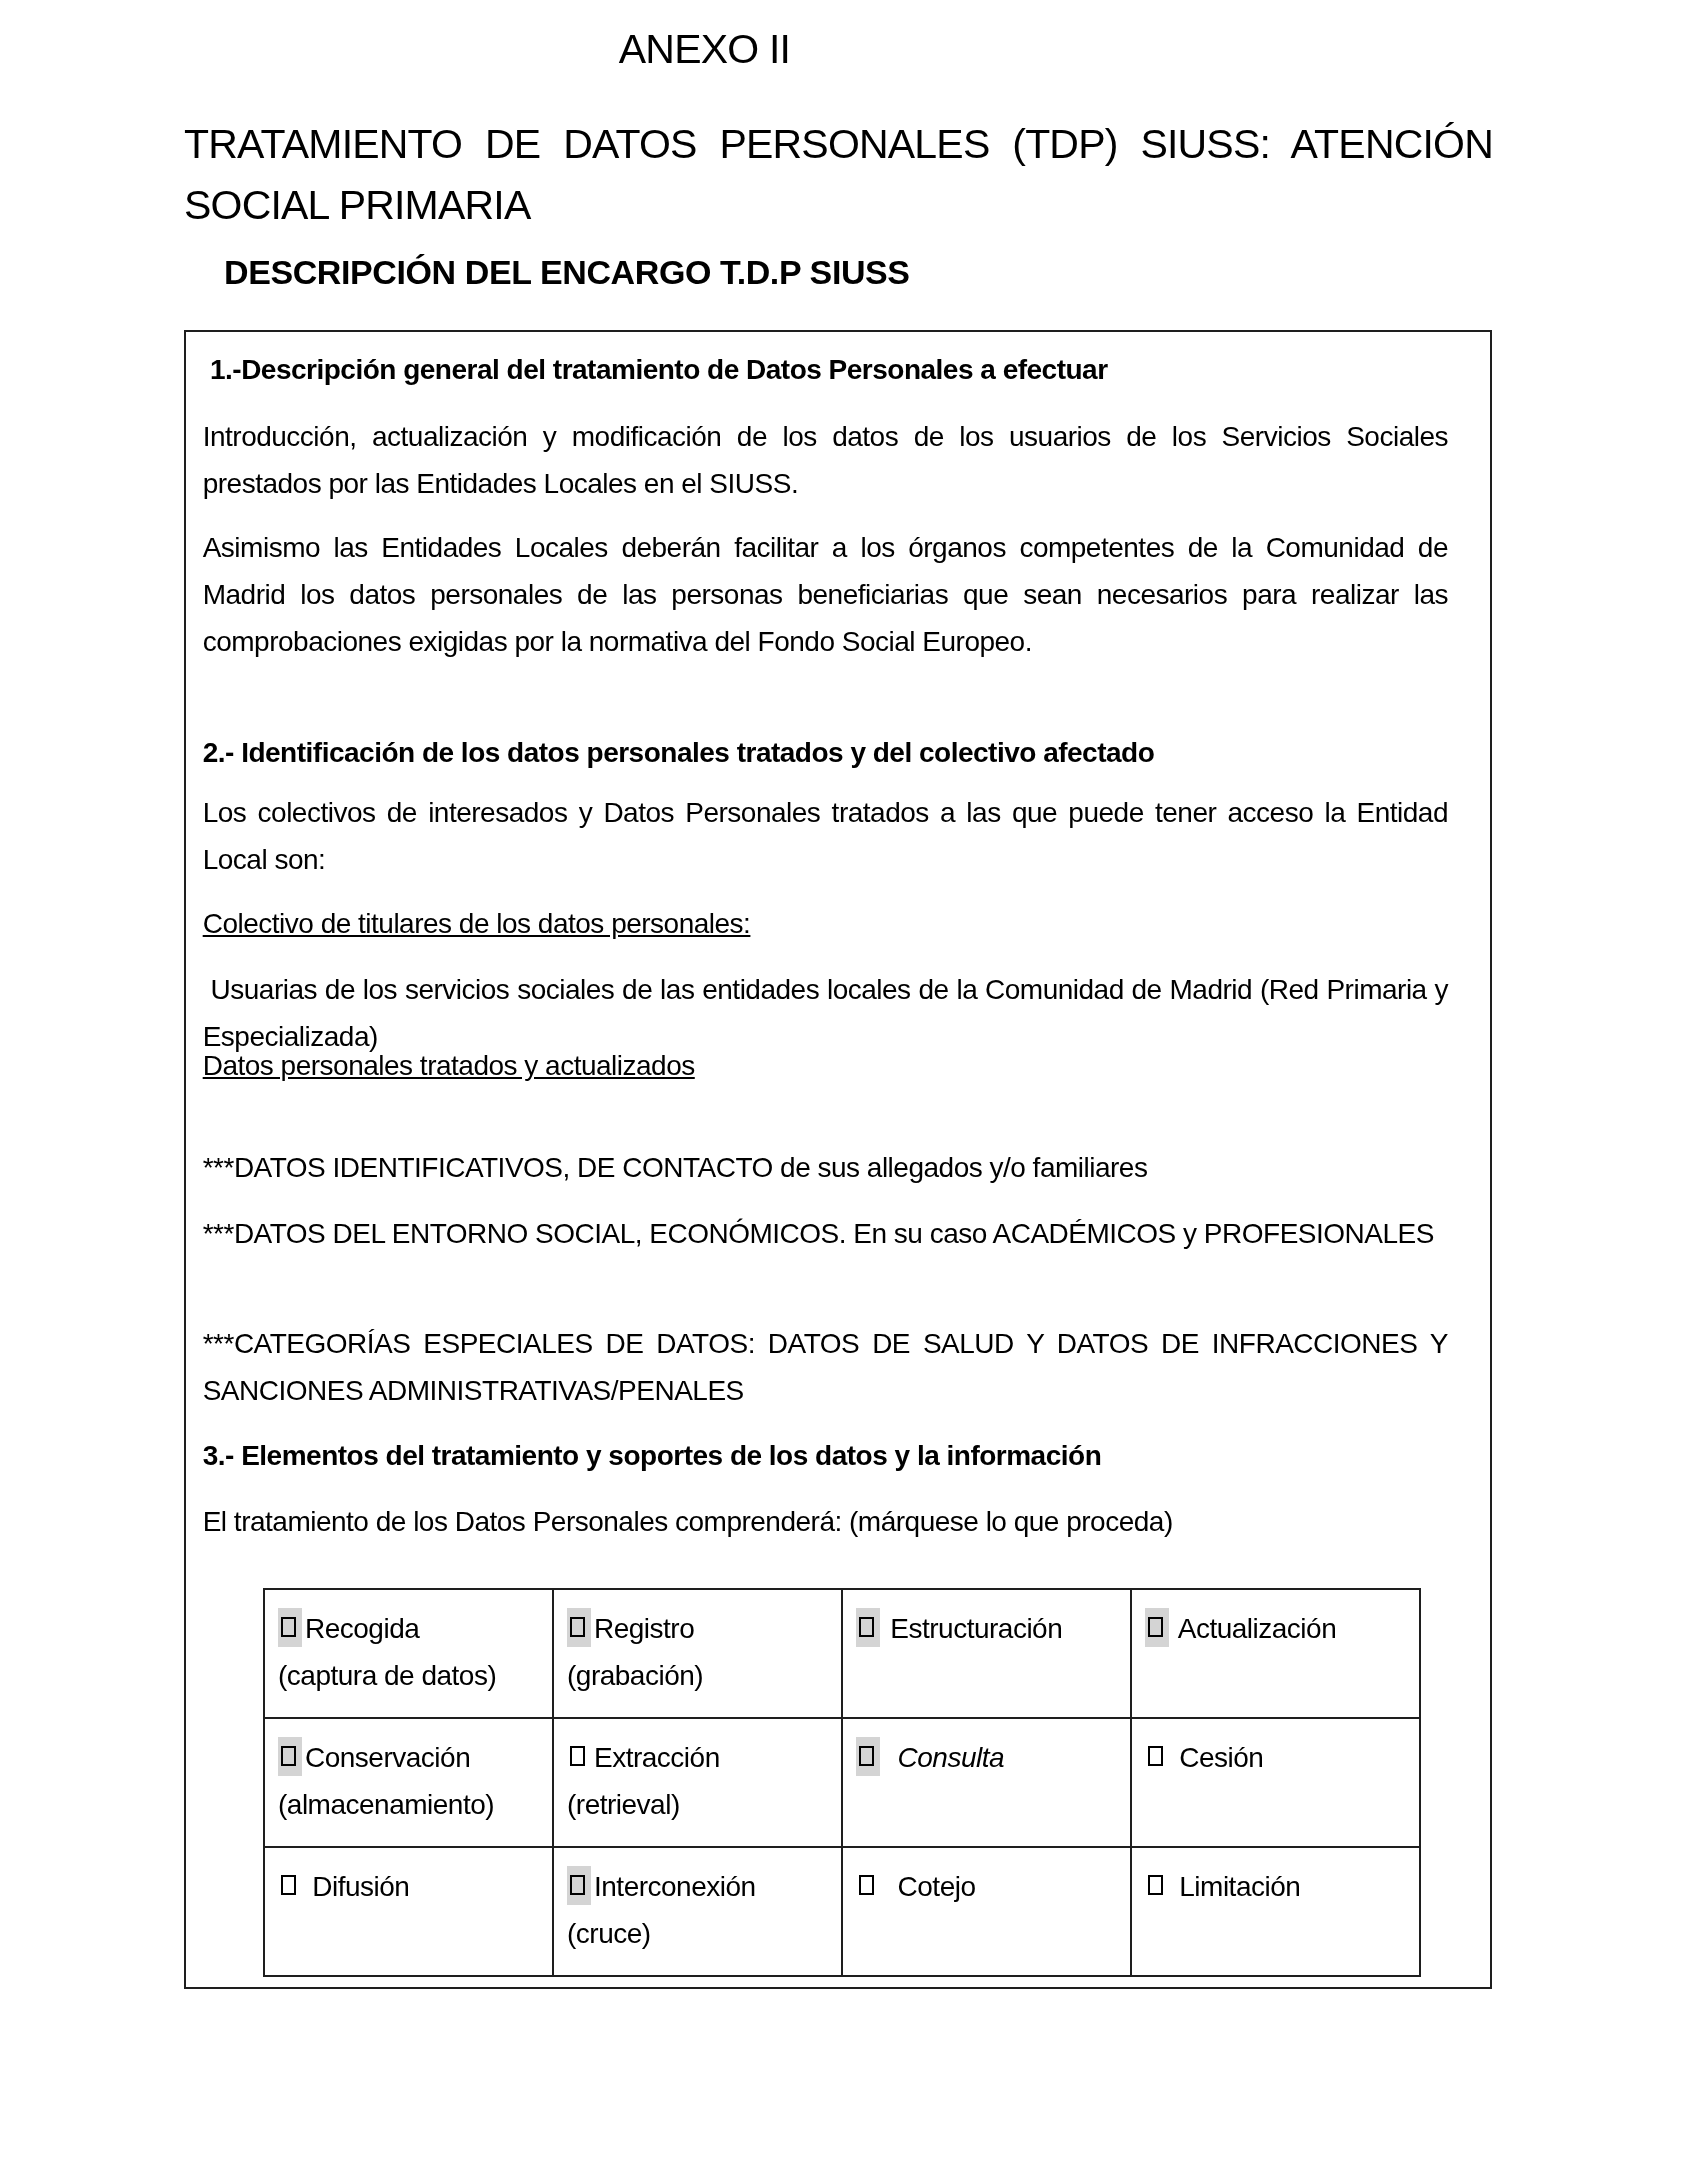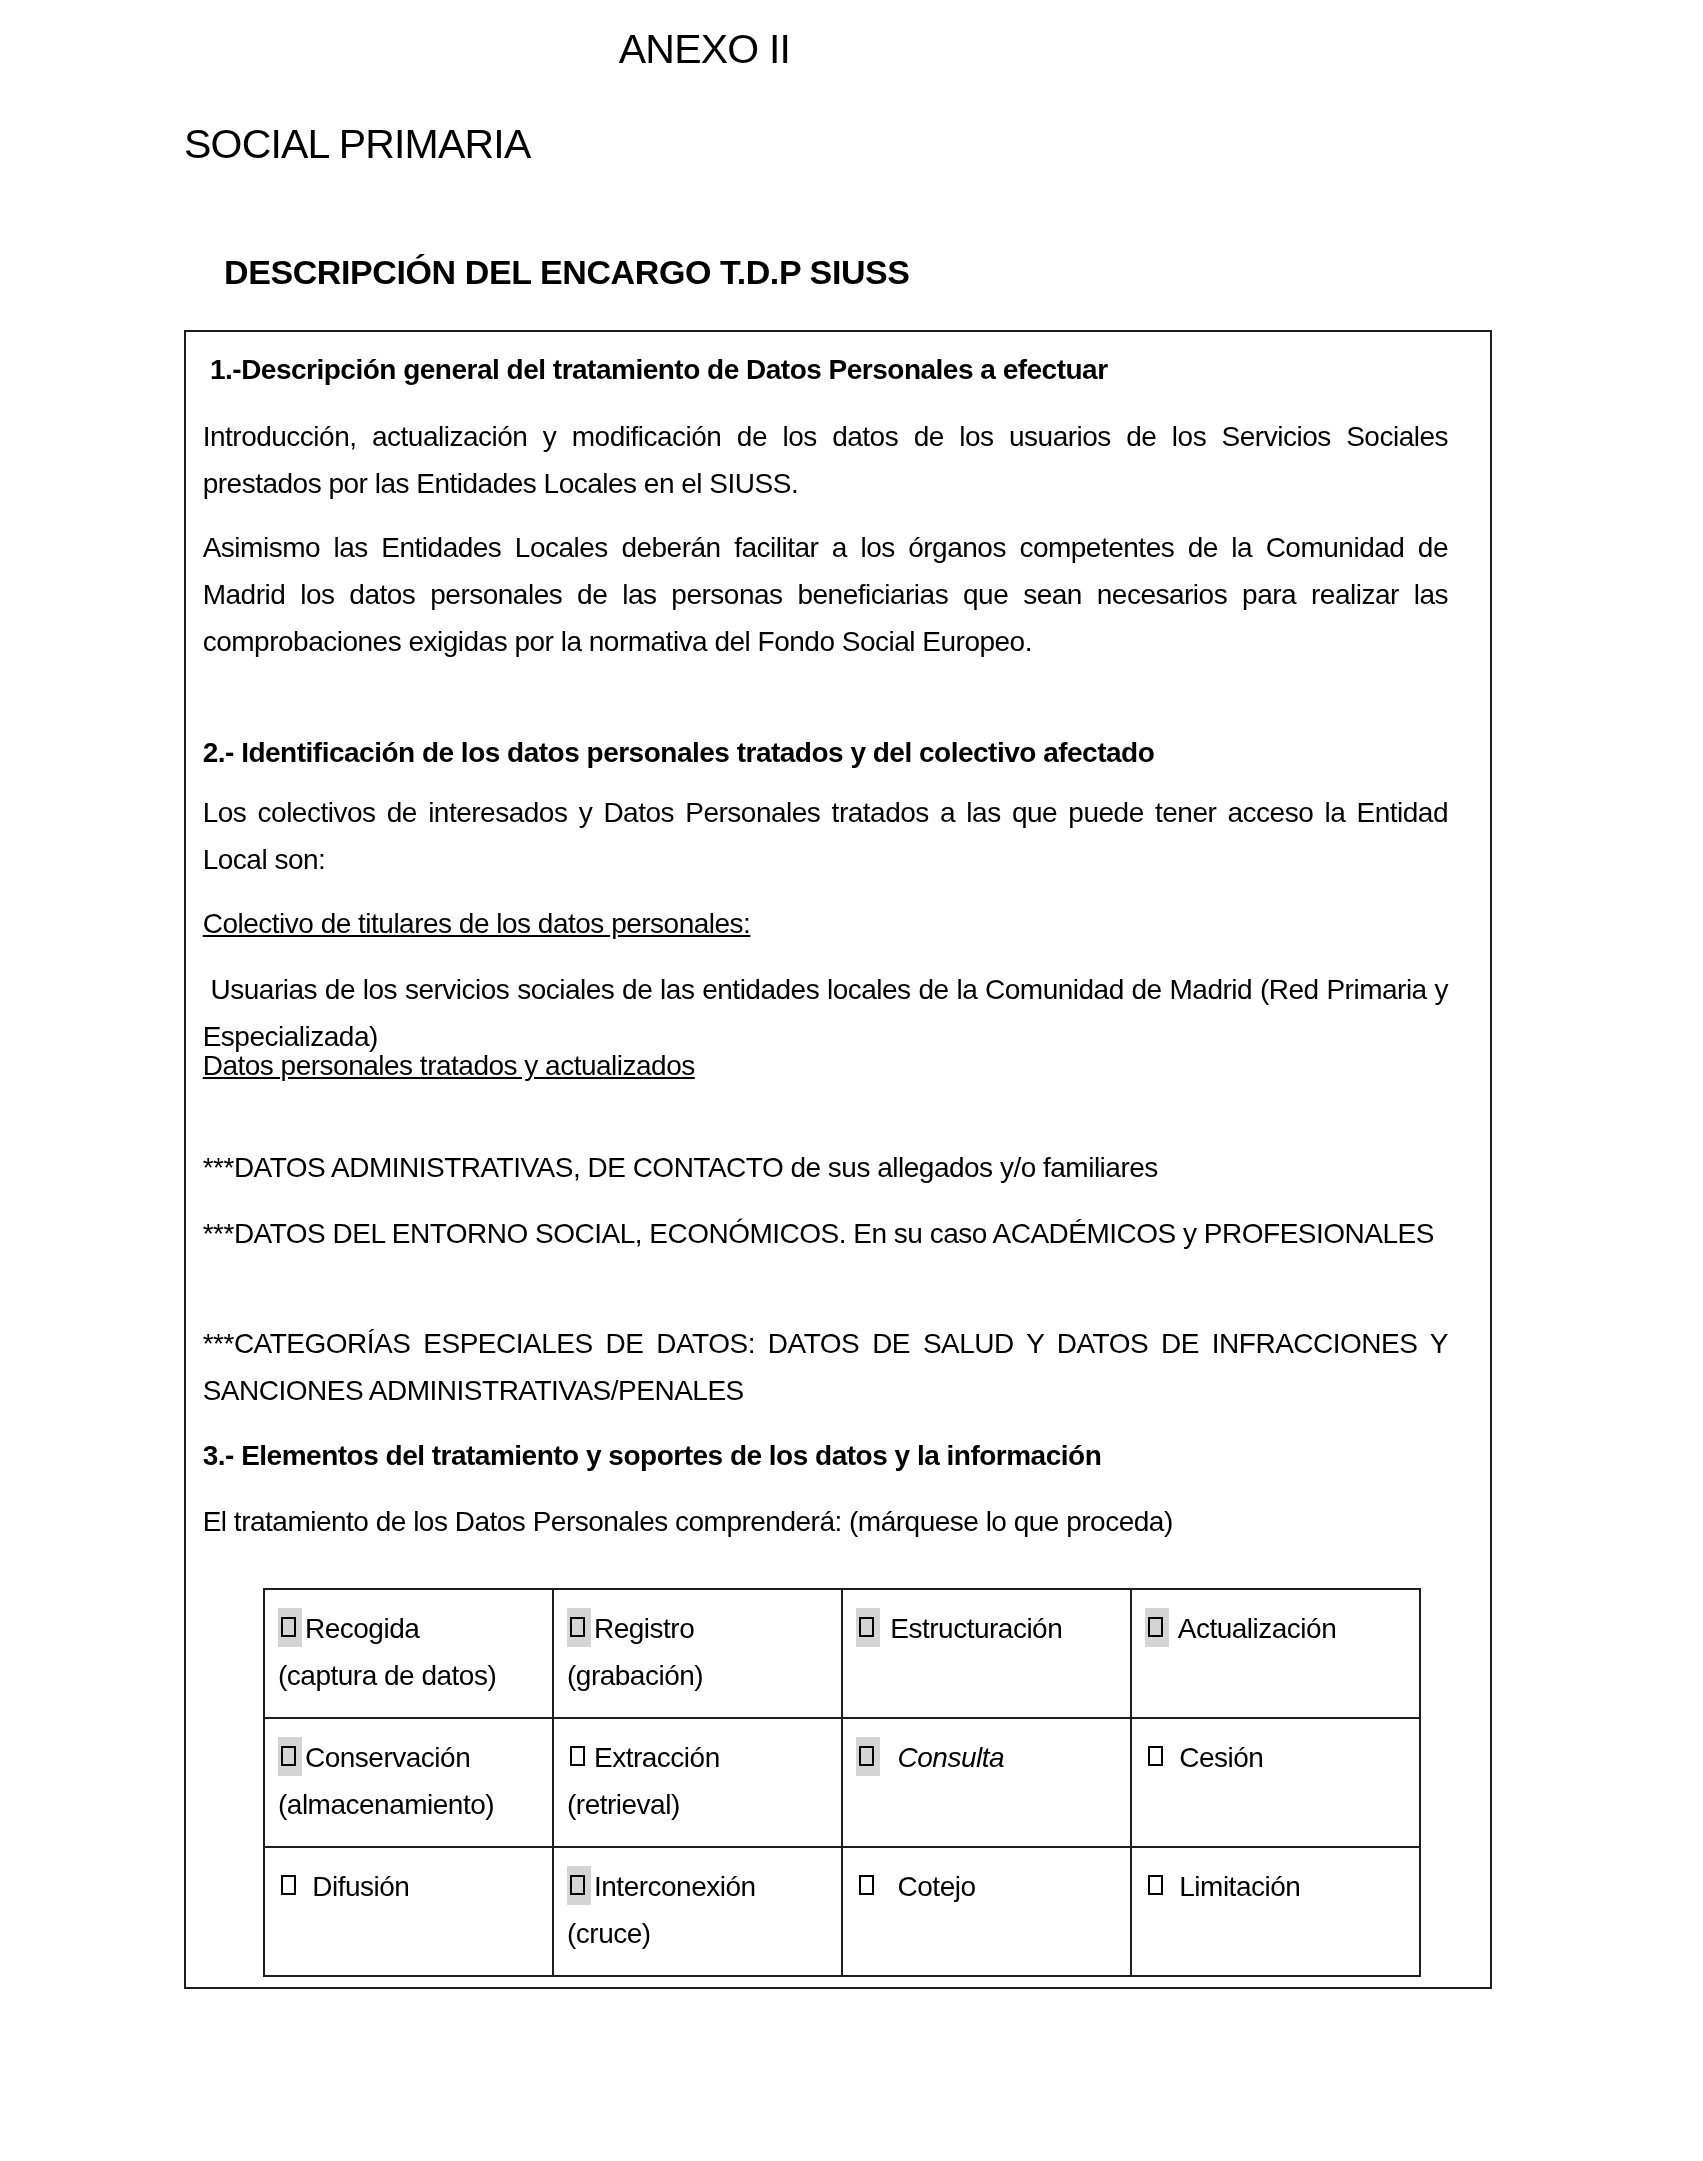"TRATAMIENTO DE DATOS PERSONALES (TDP)" span.line1 { html: none -> <span>TRATAMIENTO DE DATOS PERSONALES (TDP) SIUSS: ATENCIÓN</span> }
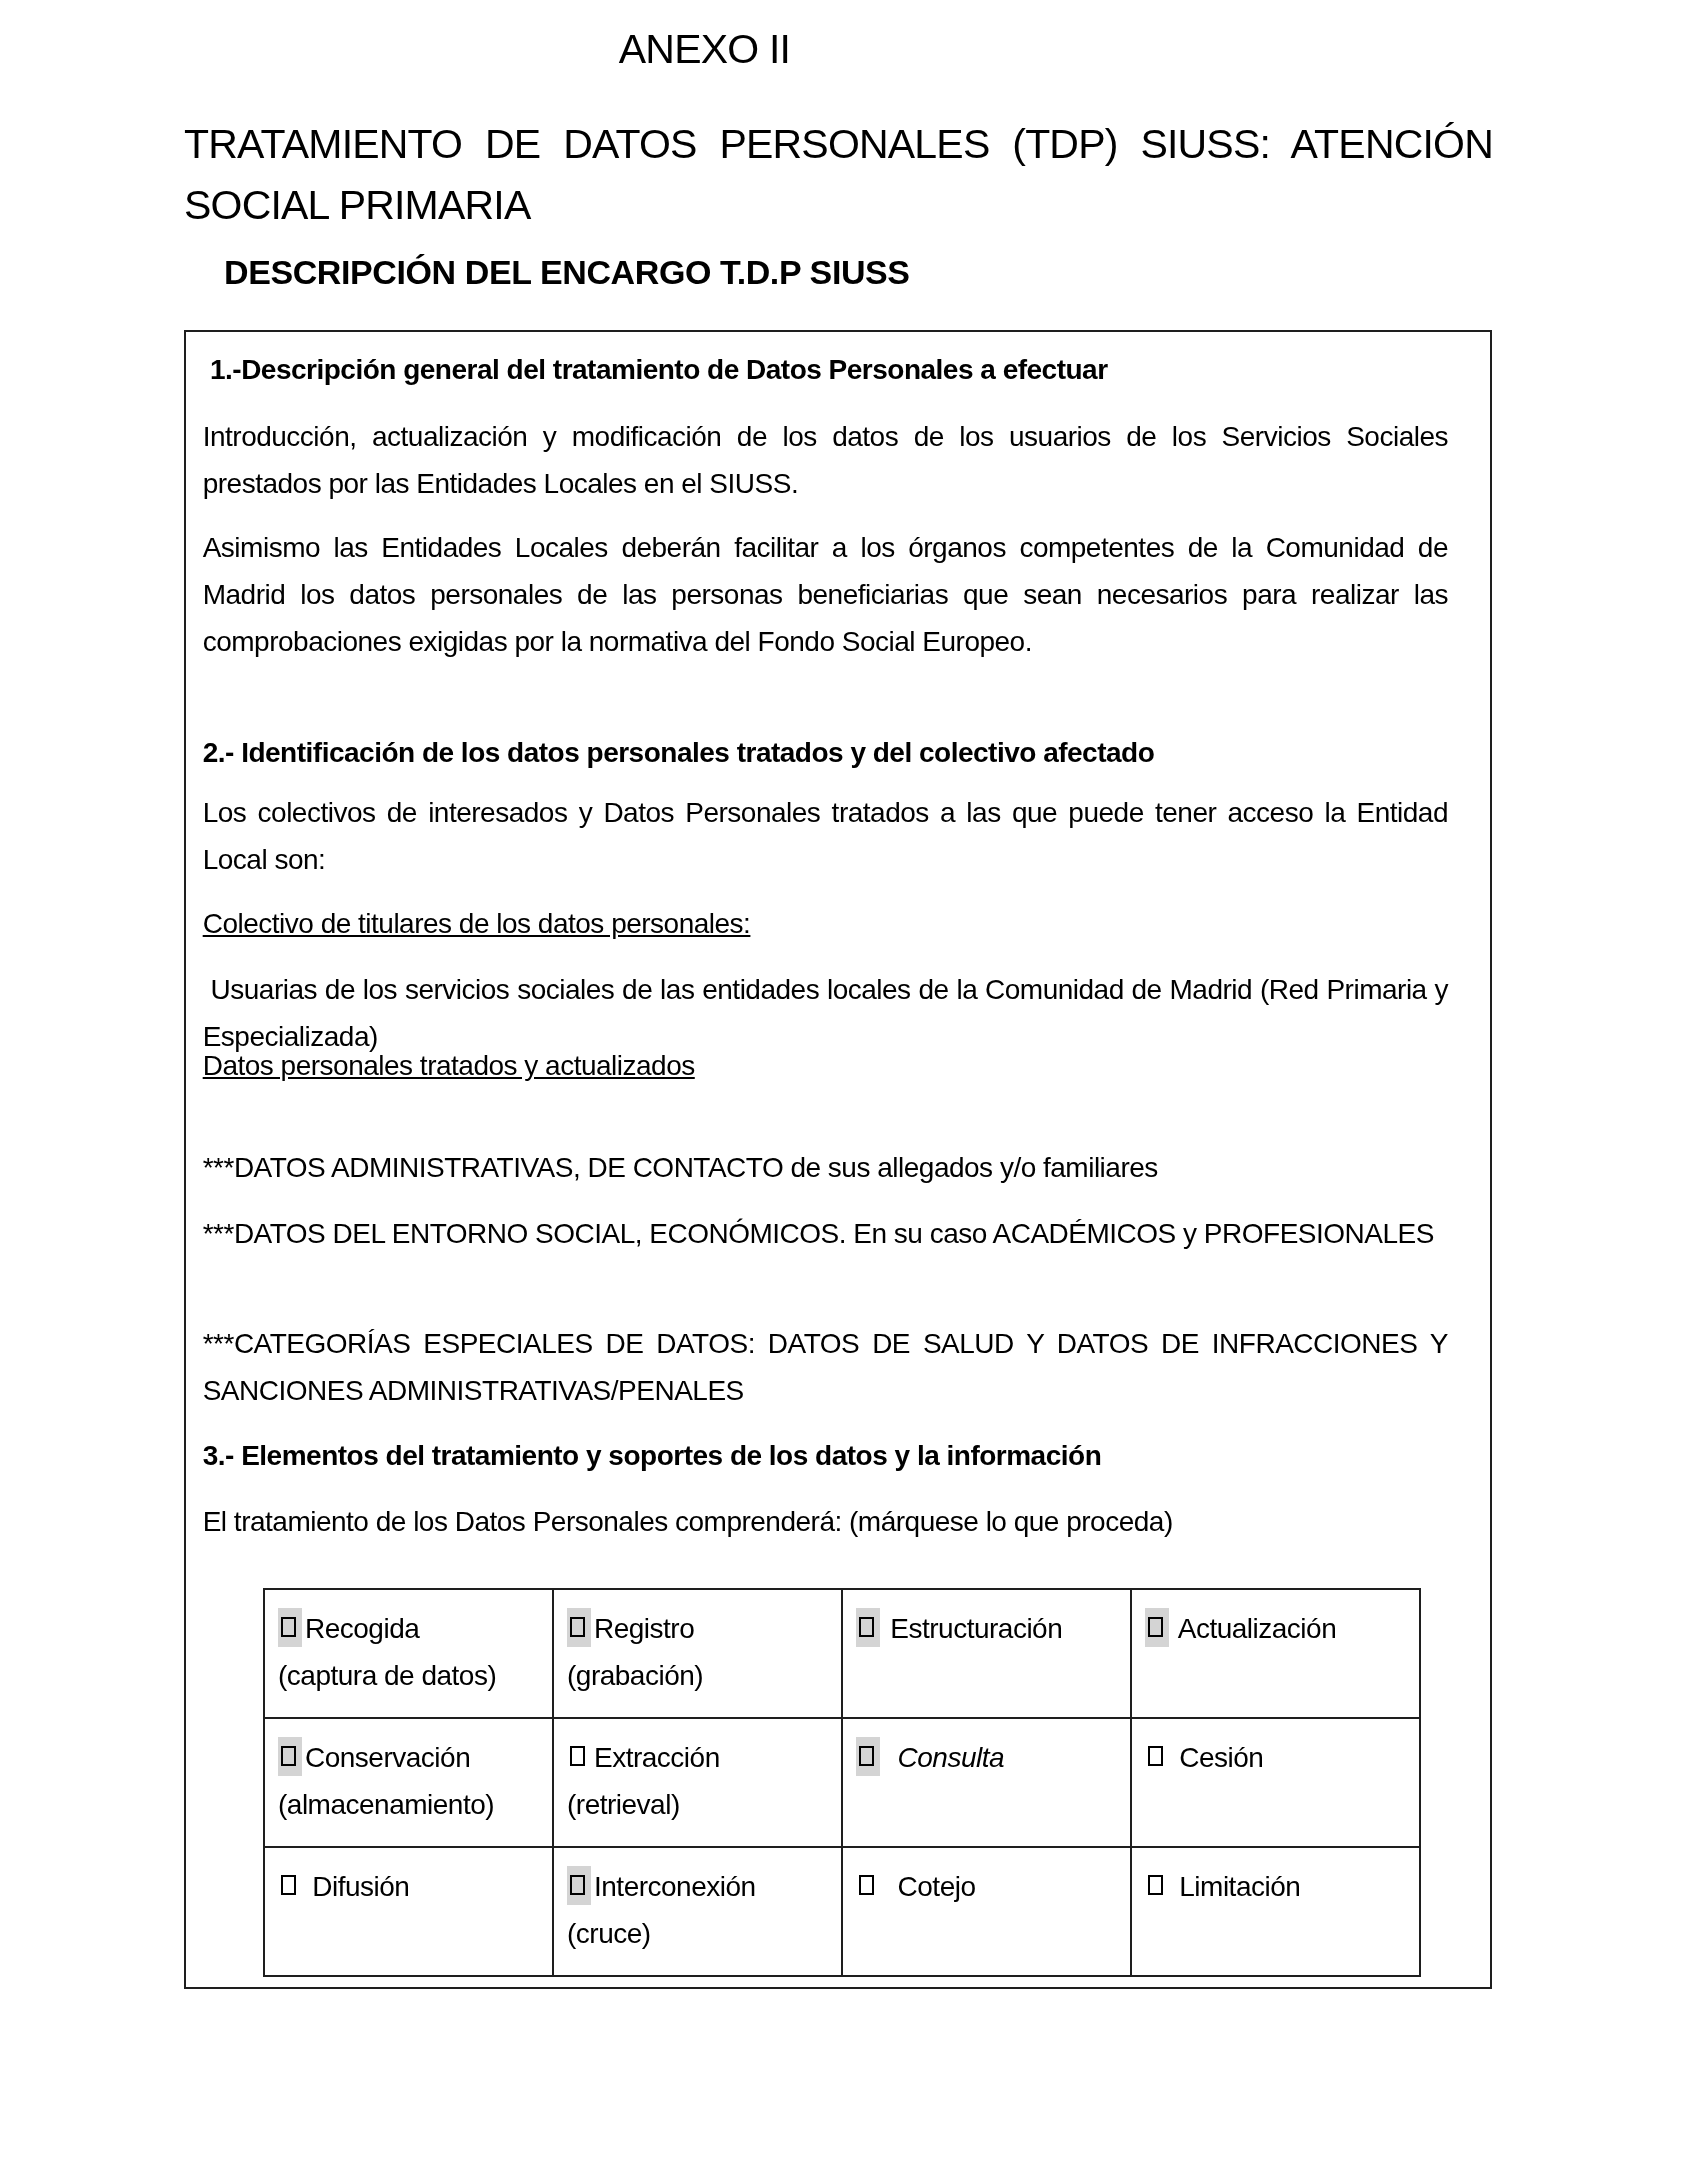"***DATOS ADMINISTRATIVAS, DE CONTACTO de" p.para { text: ADMINISTRATIVAS -> IDENTIFICATIVOS }
